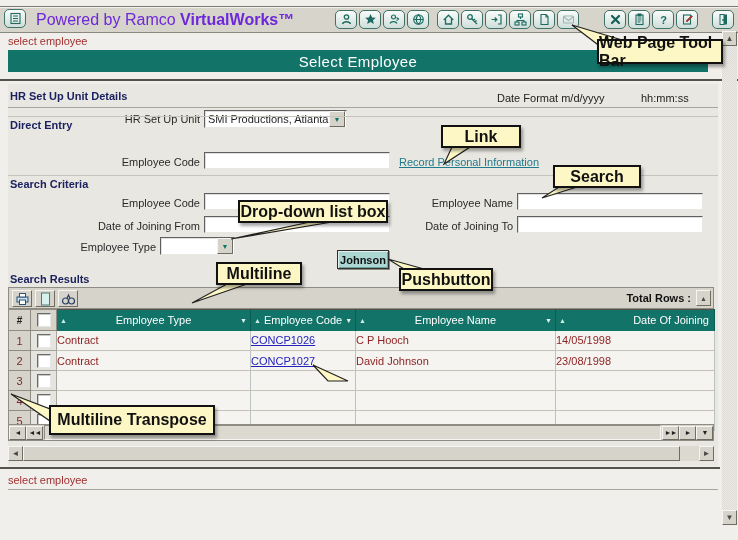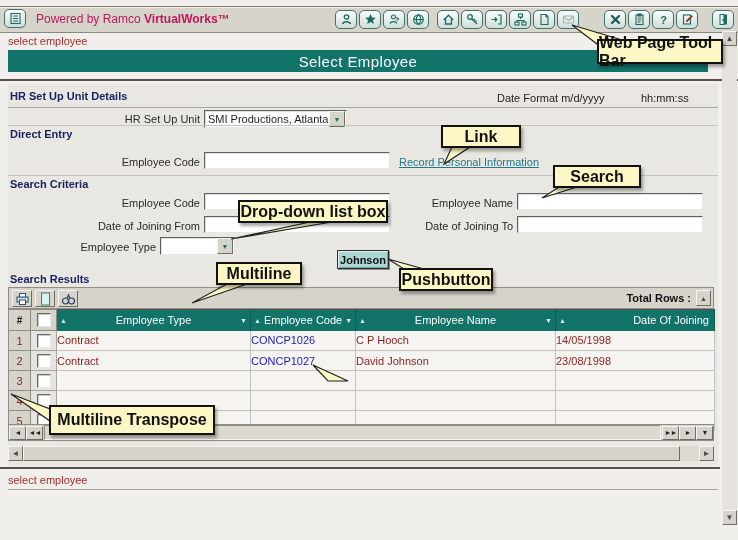"Powered by Ramco VirtualWorks™" .brand { color: #be185d -> #6d28d9; font-size: 12px -> 16px }
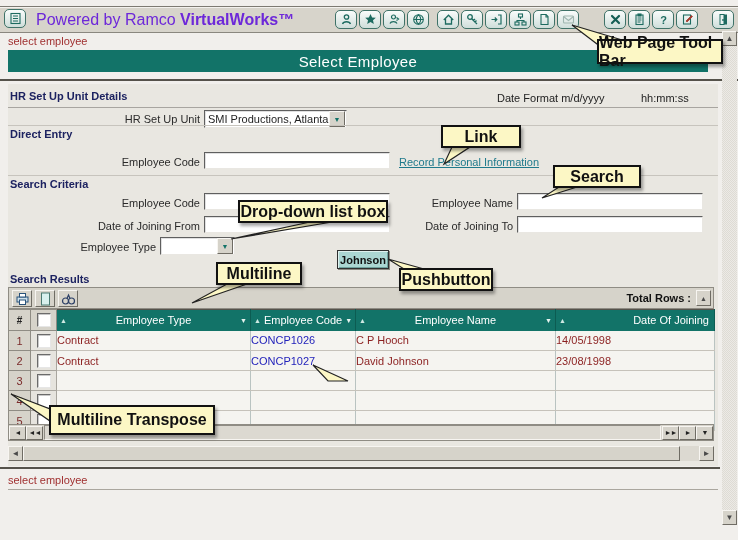"Direct Entry" div.section-bar { top: 125px -> 116px }
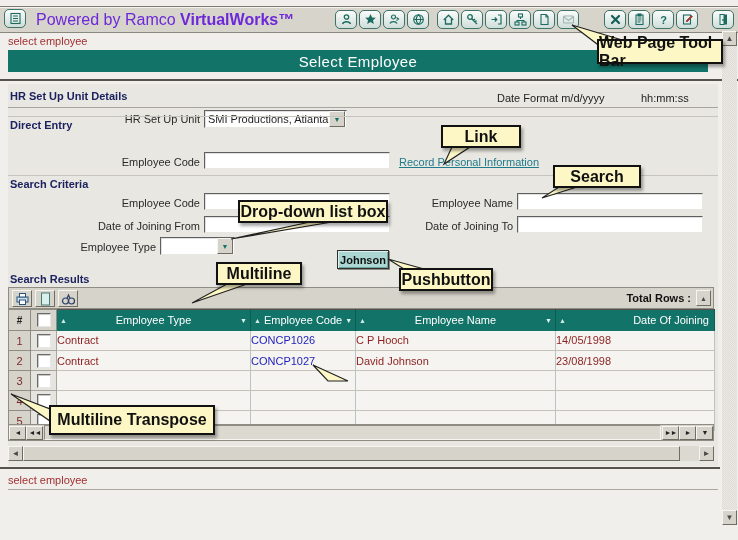"CONCP1026" .datalink { text-decoration: none -> underline }
